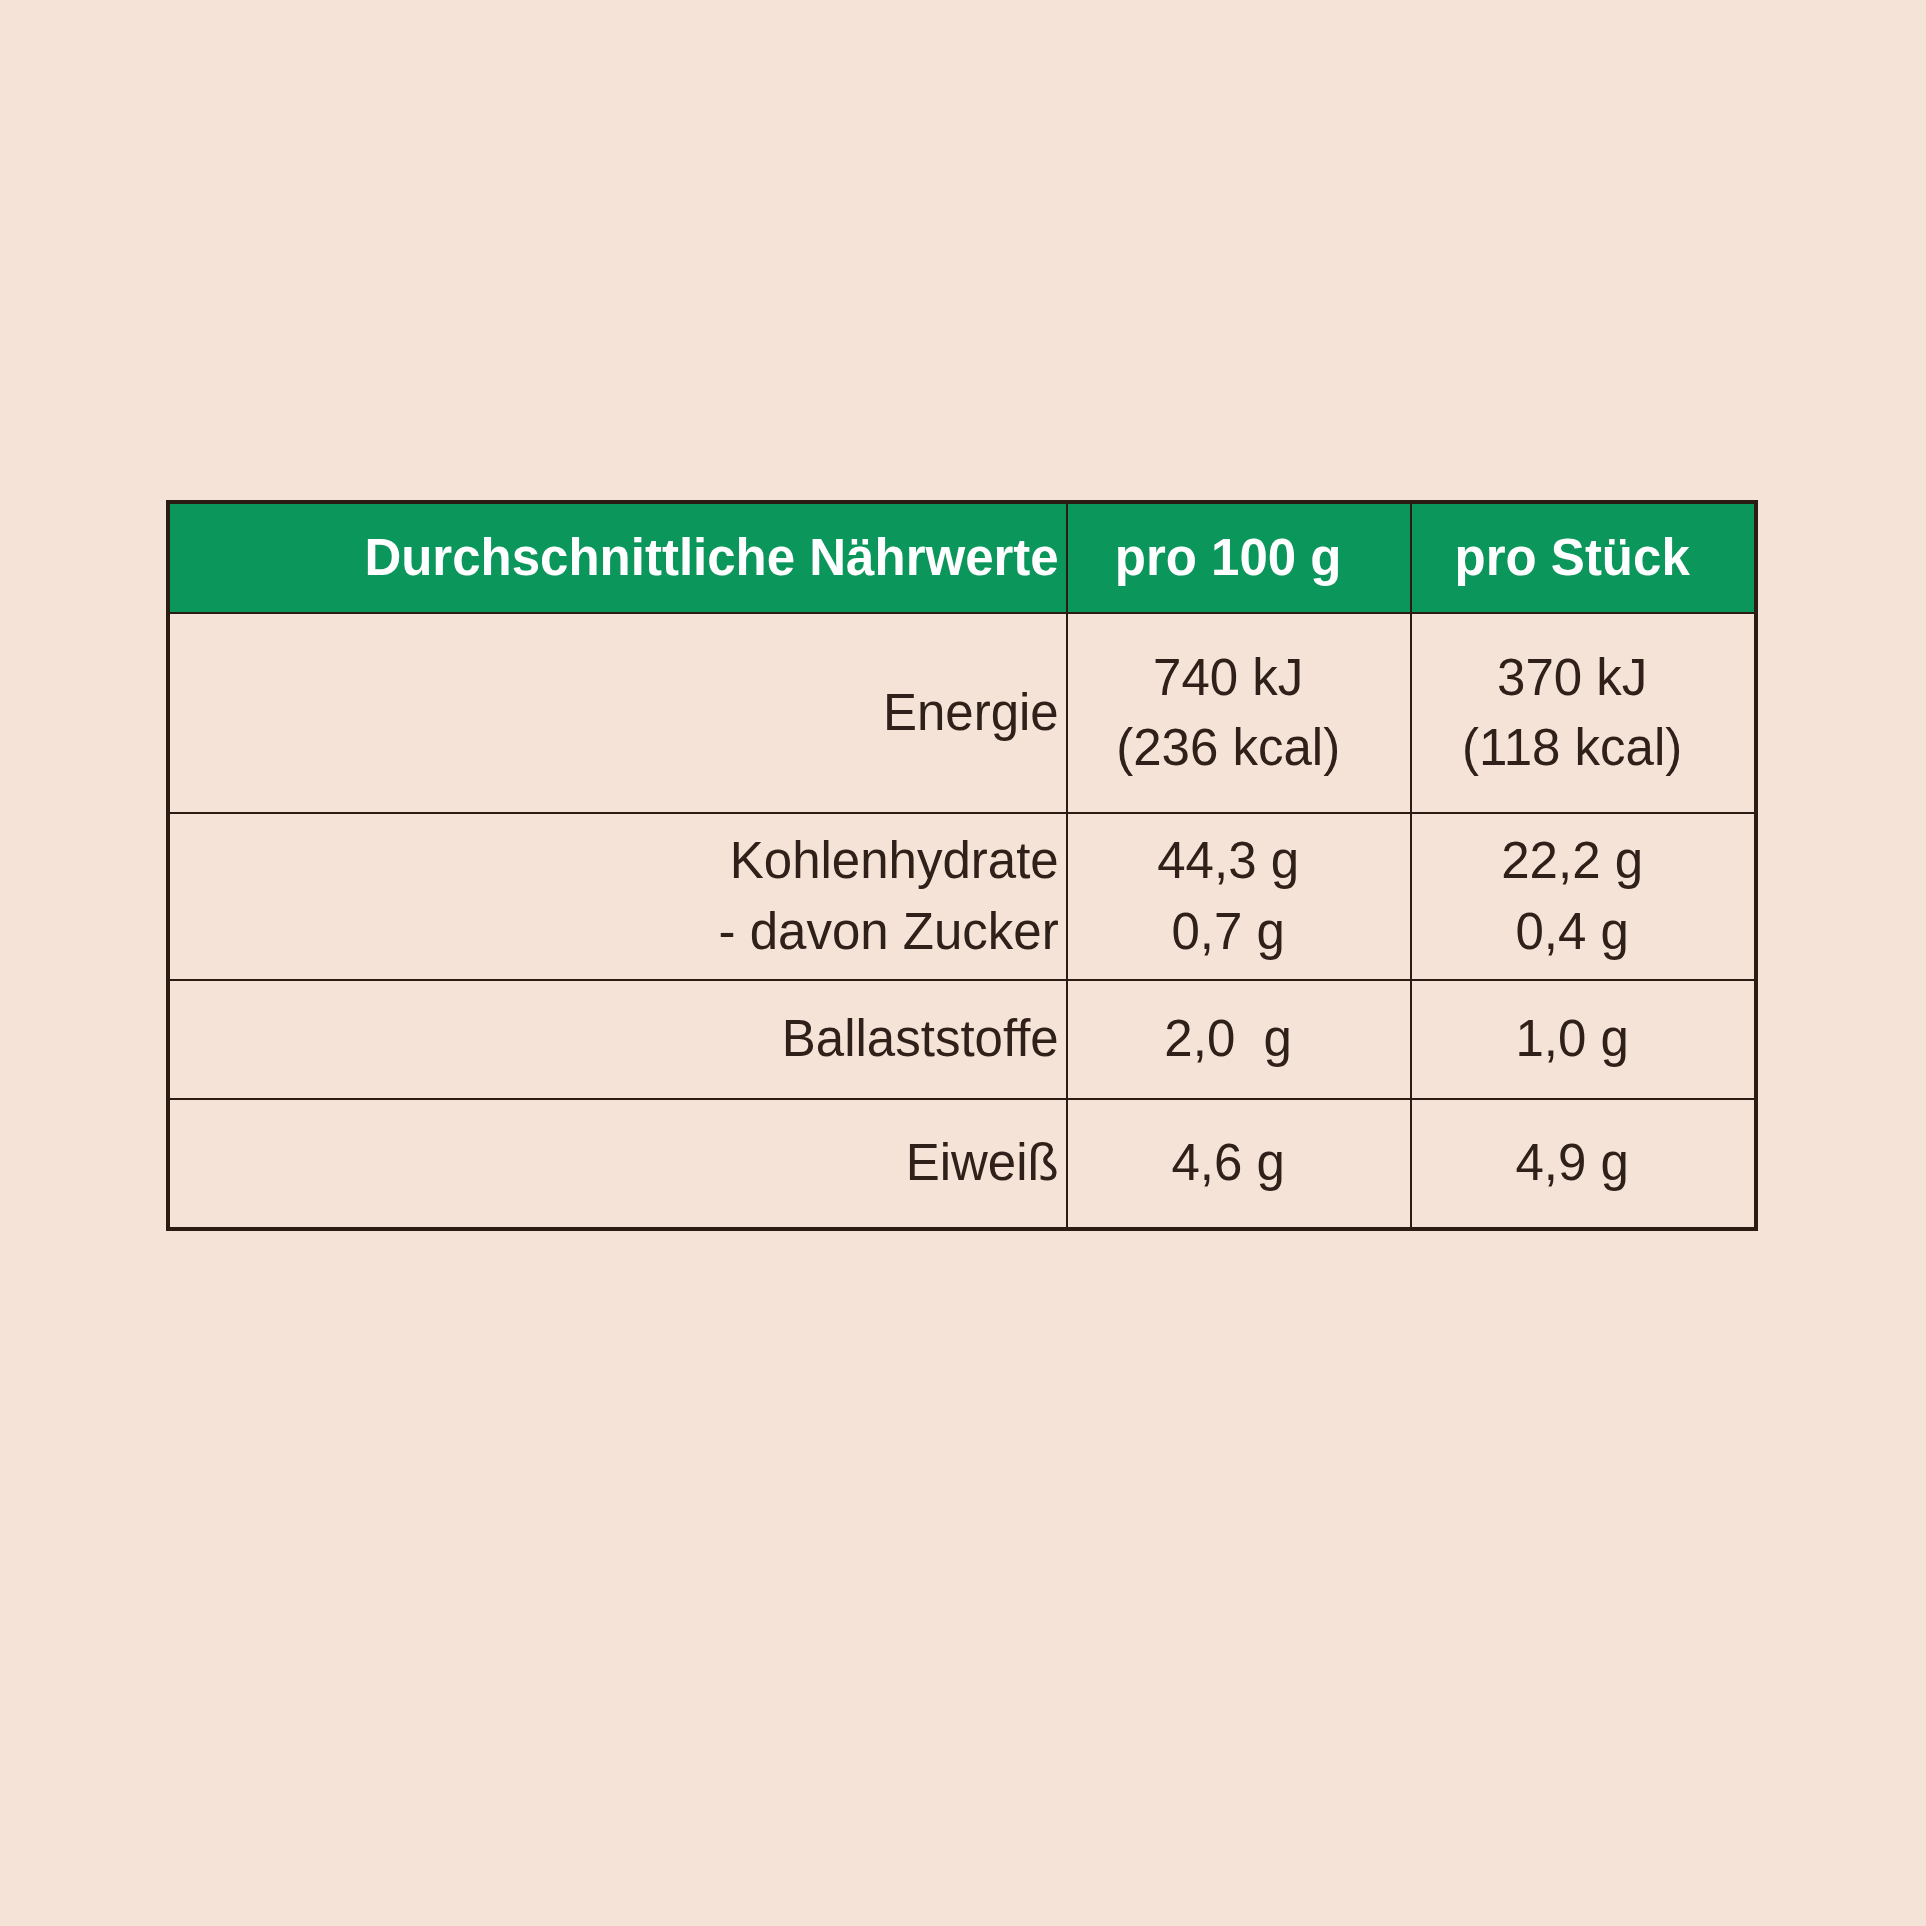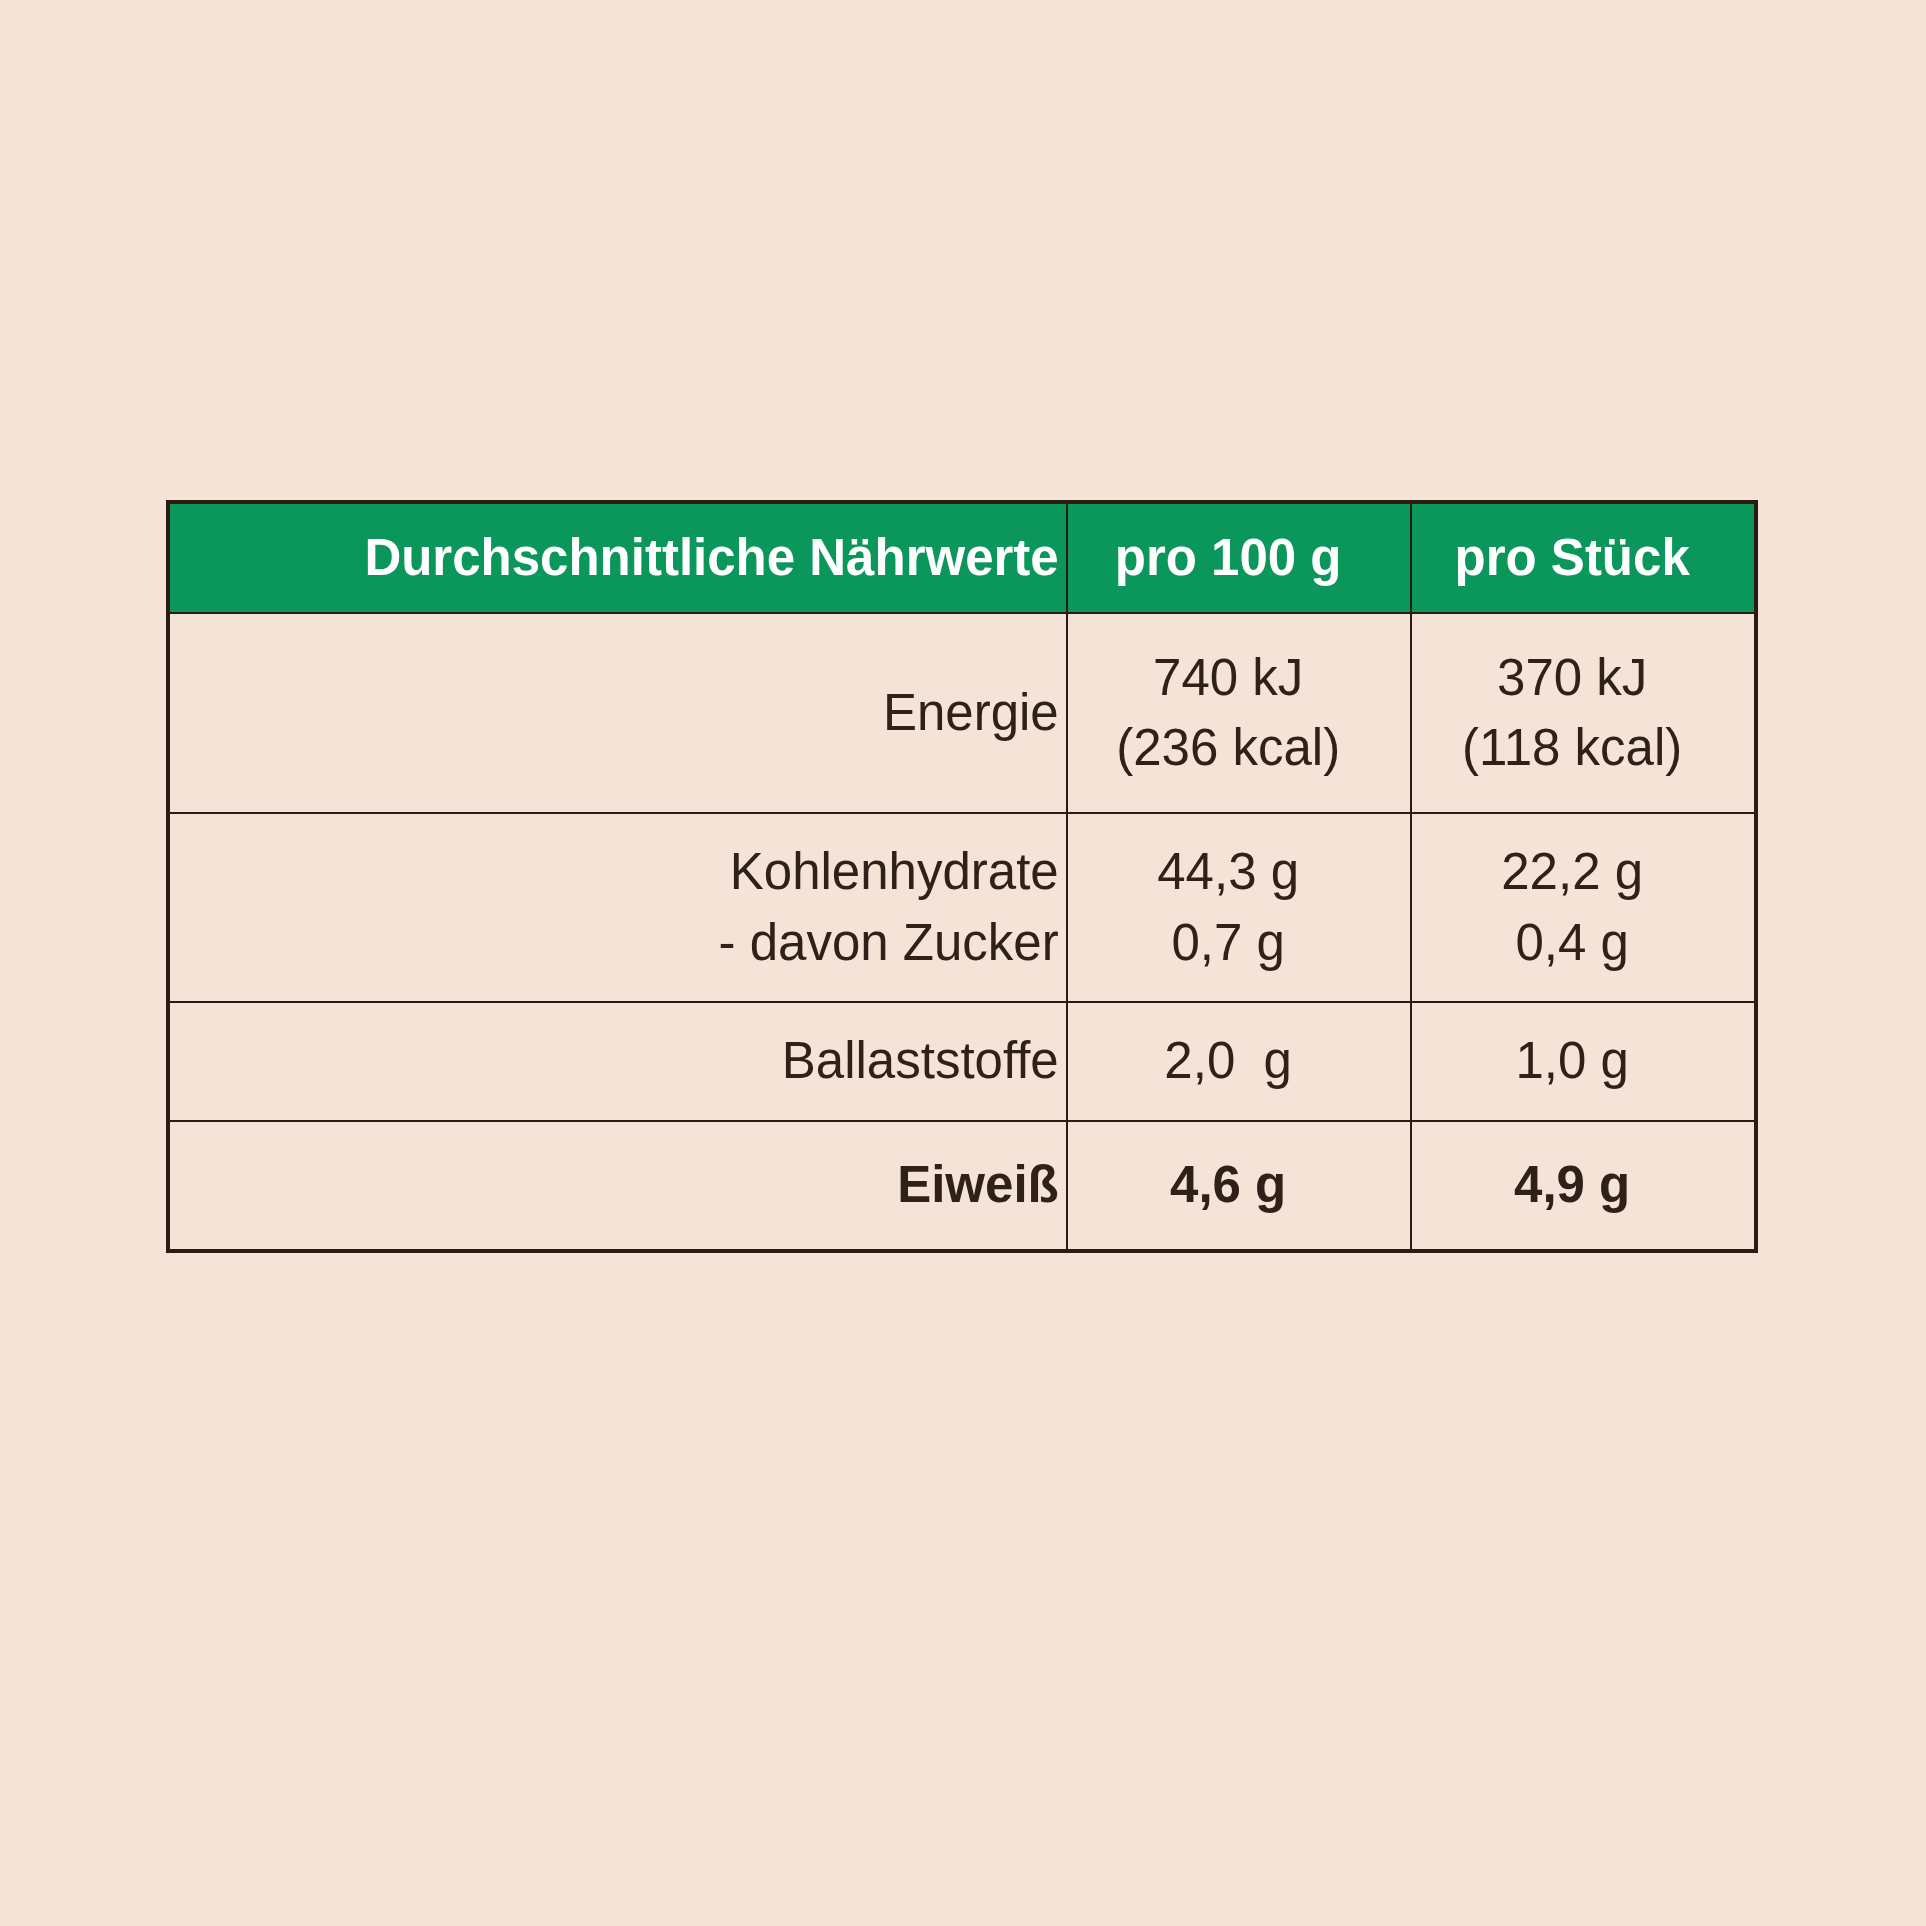"Kohlenhydrate" tr.r-2 { height: 189px -> 167px }
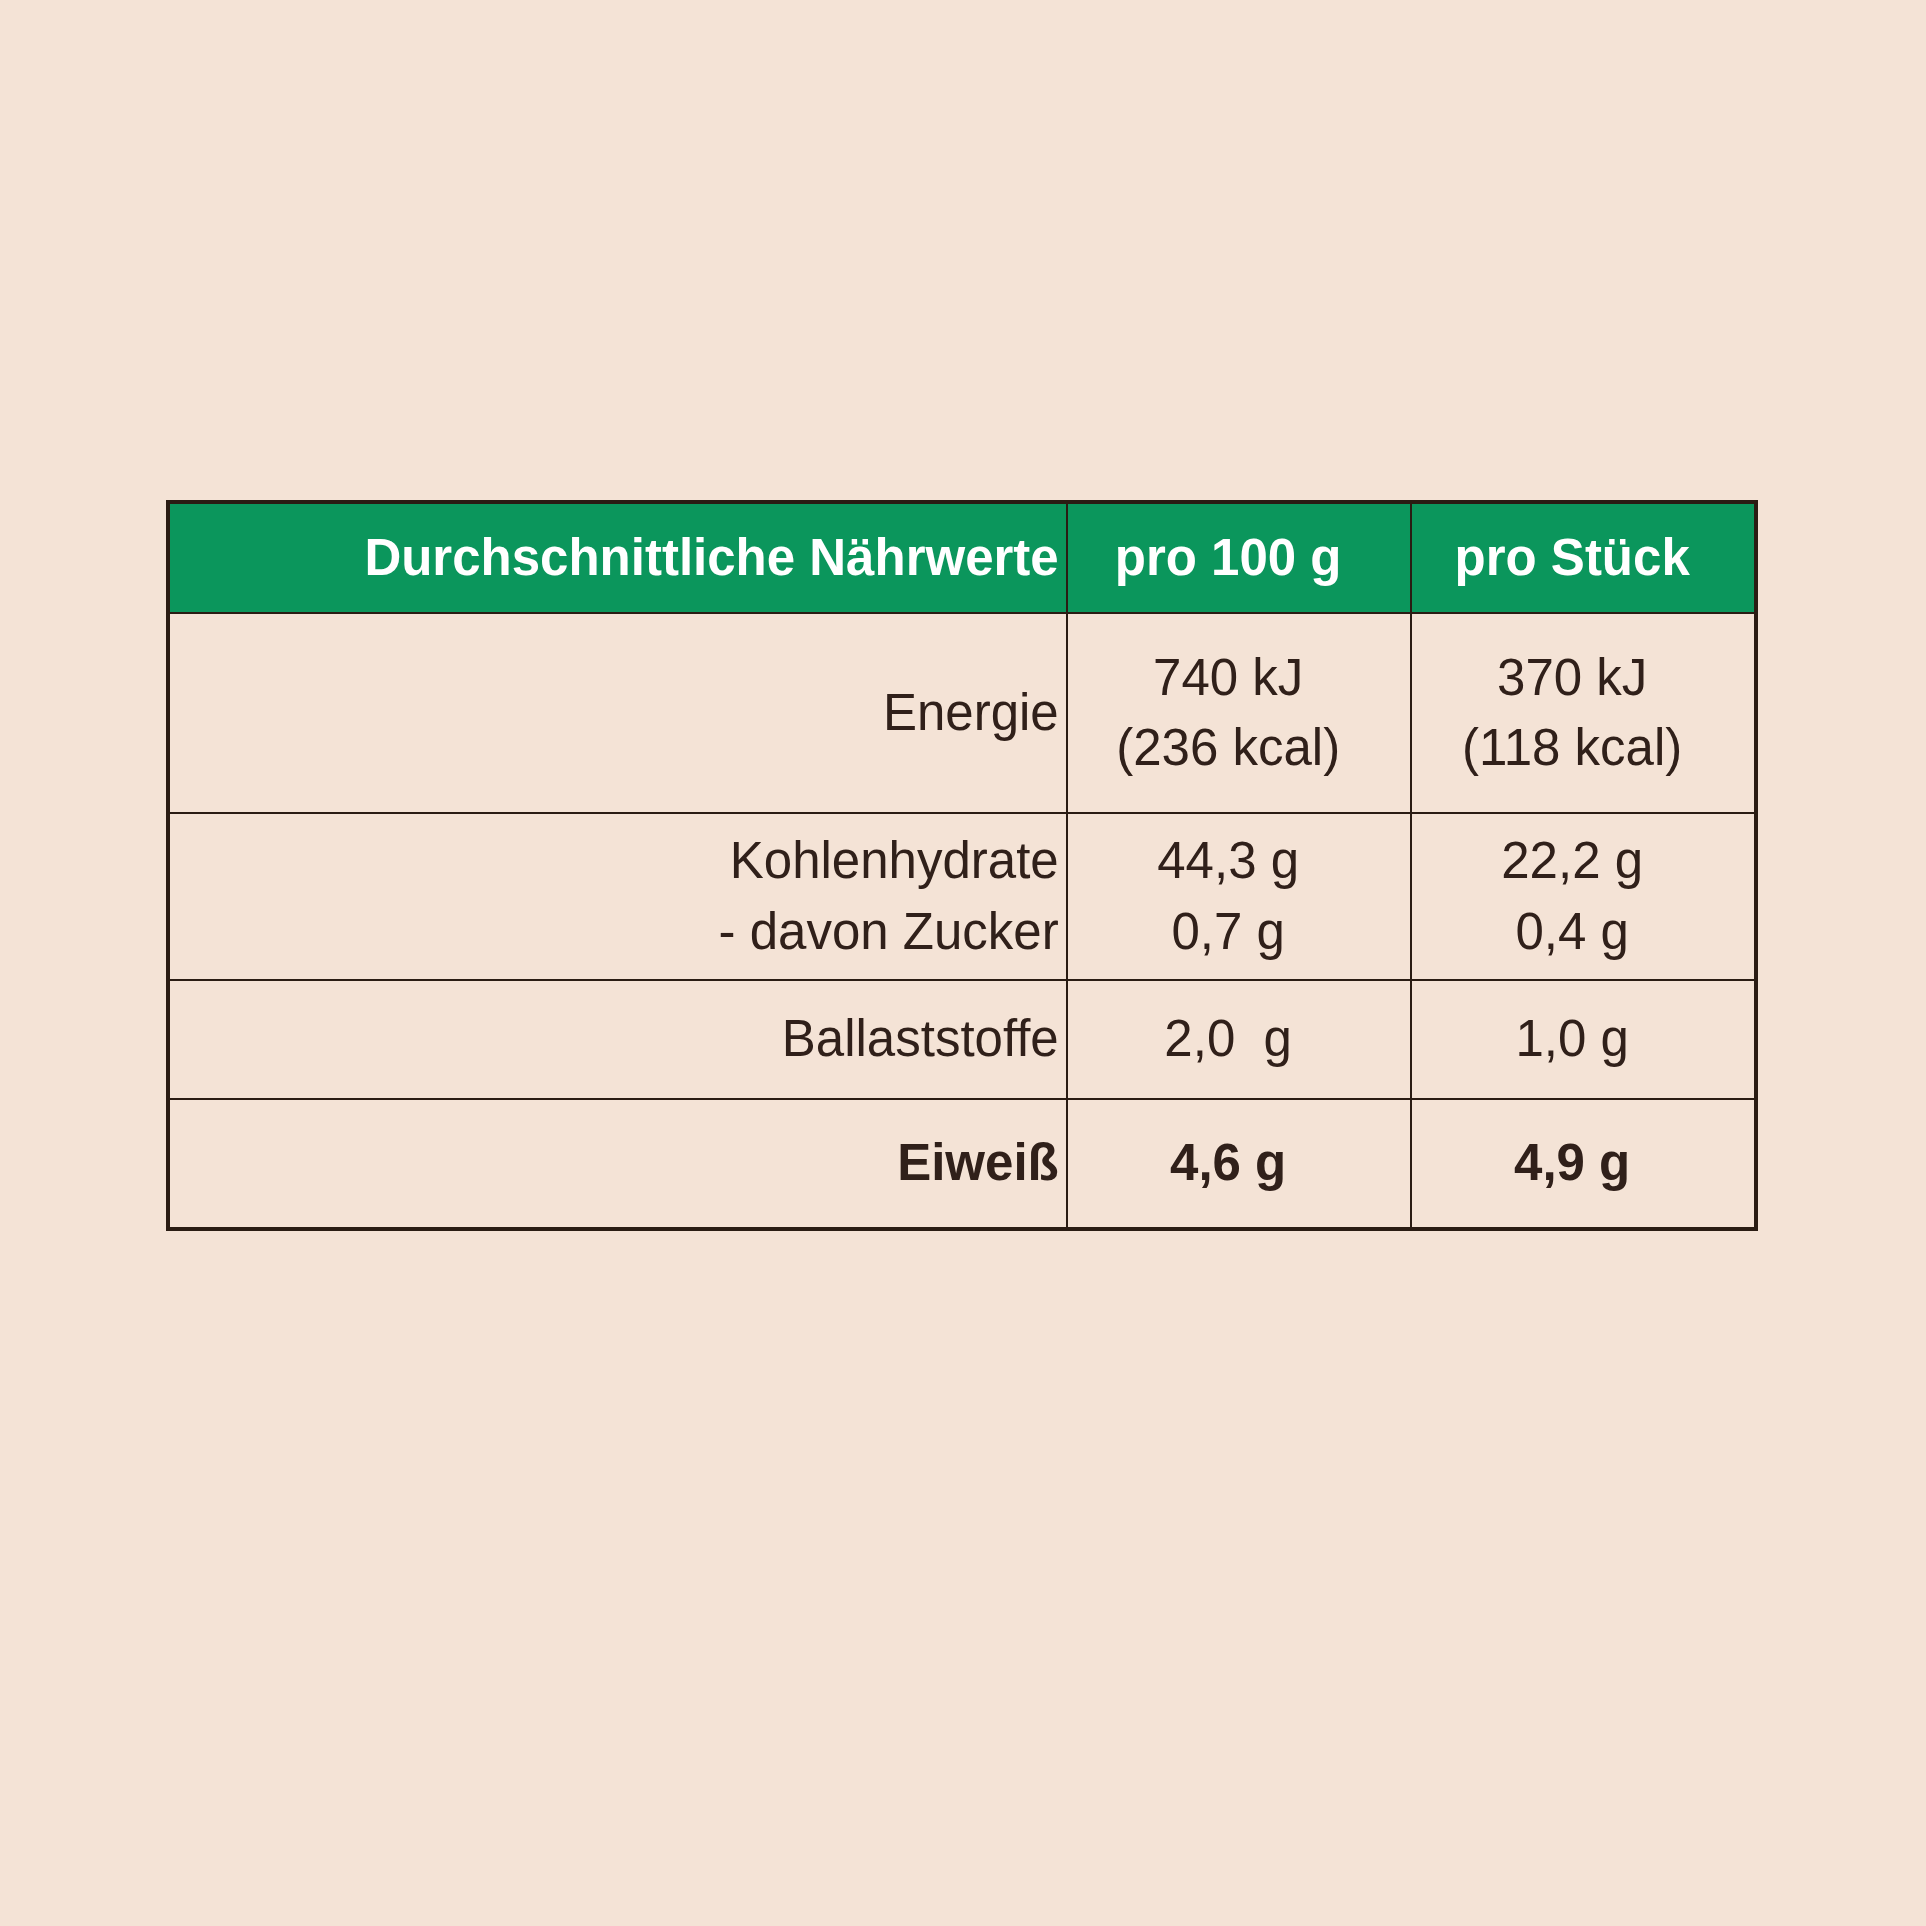"Eiweiß" tr.r-4 { font-weight: bold -> none }
